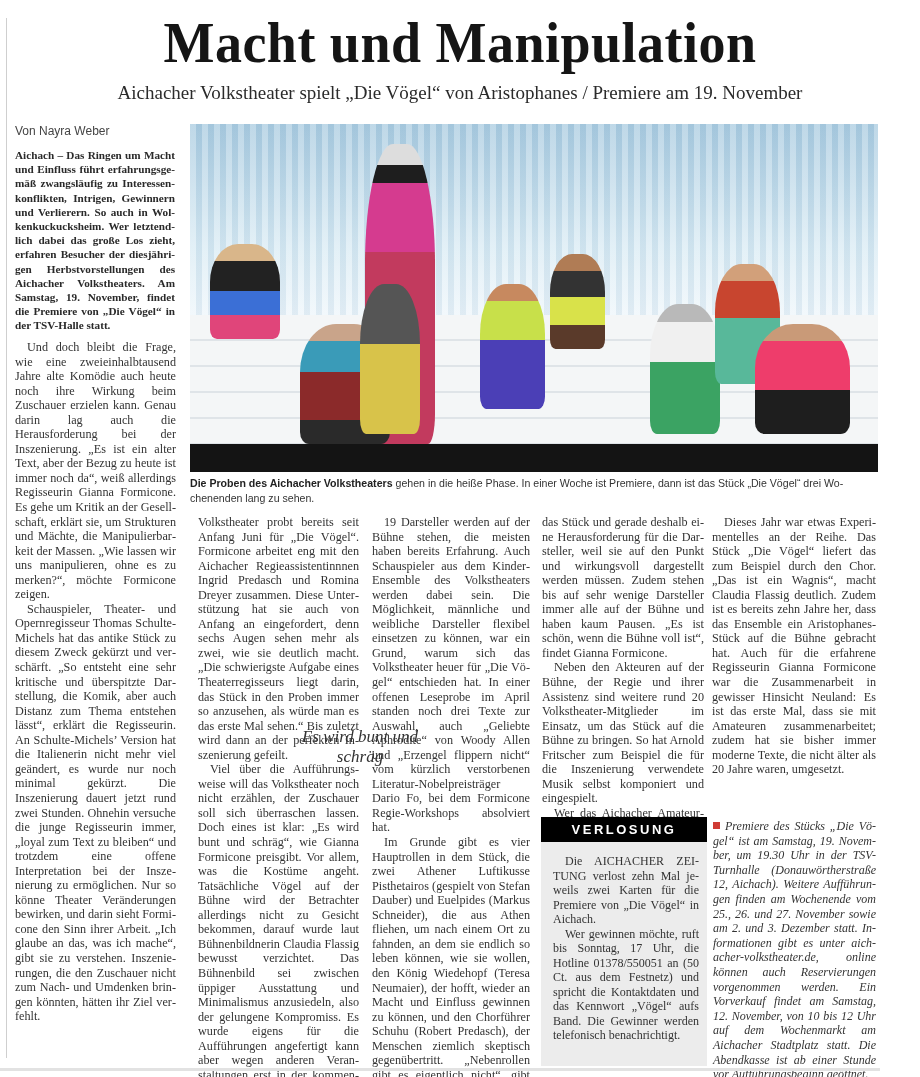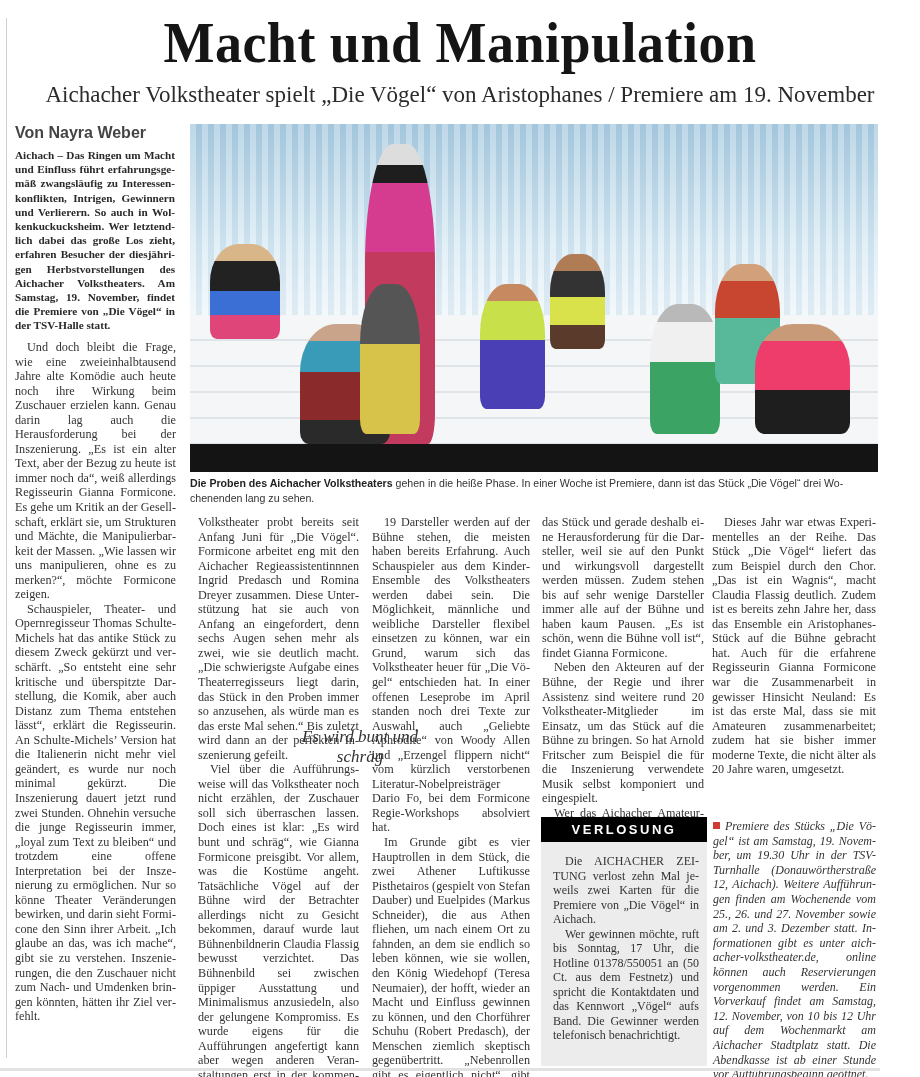"Aichacher Volkstheater spielt „Die" .subhead { font-size: 23px -> 19px }
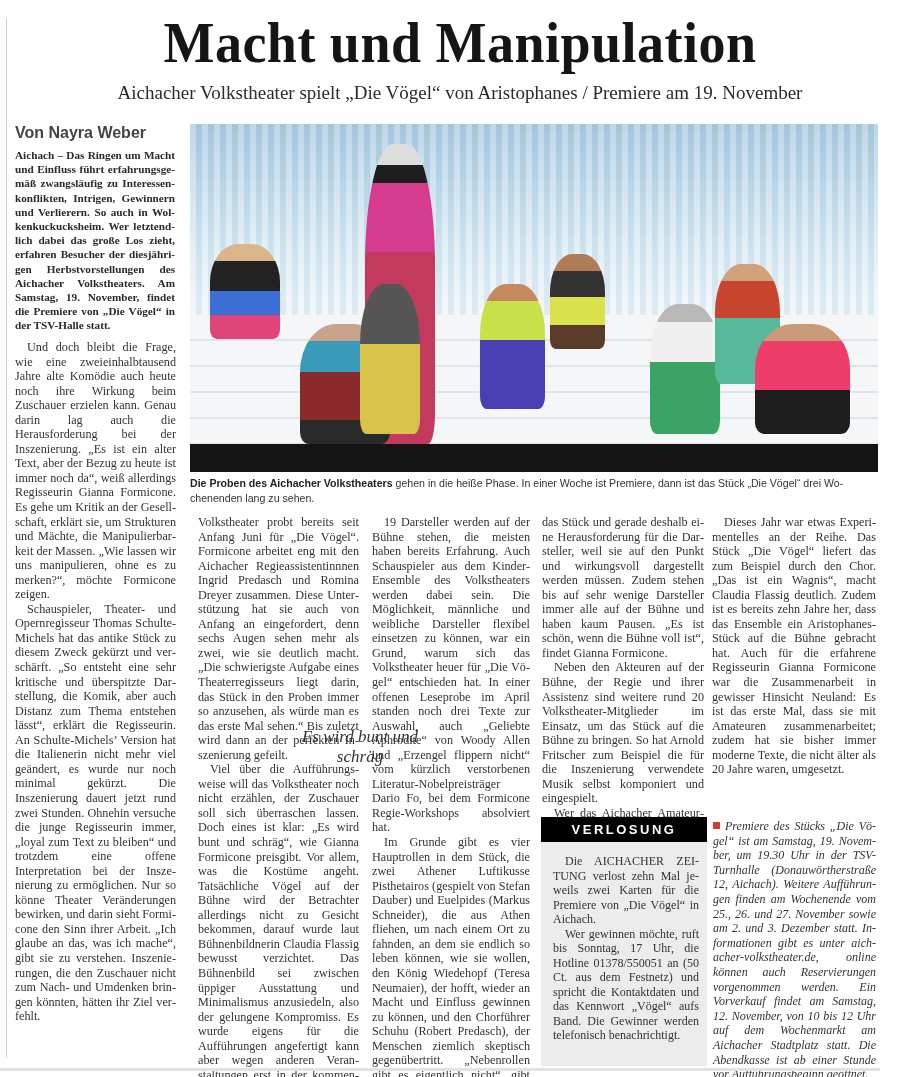"Von Nayra Weber" .byline { font-size: 16px -> 12px; font-weight: bold -> none }
